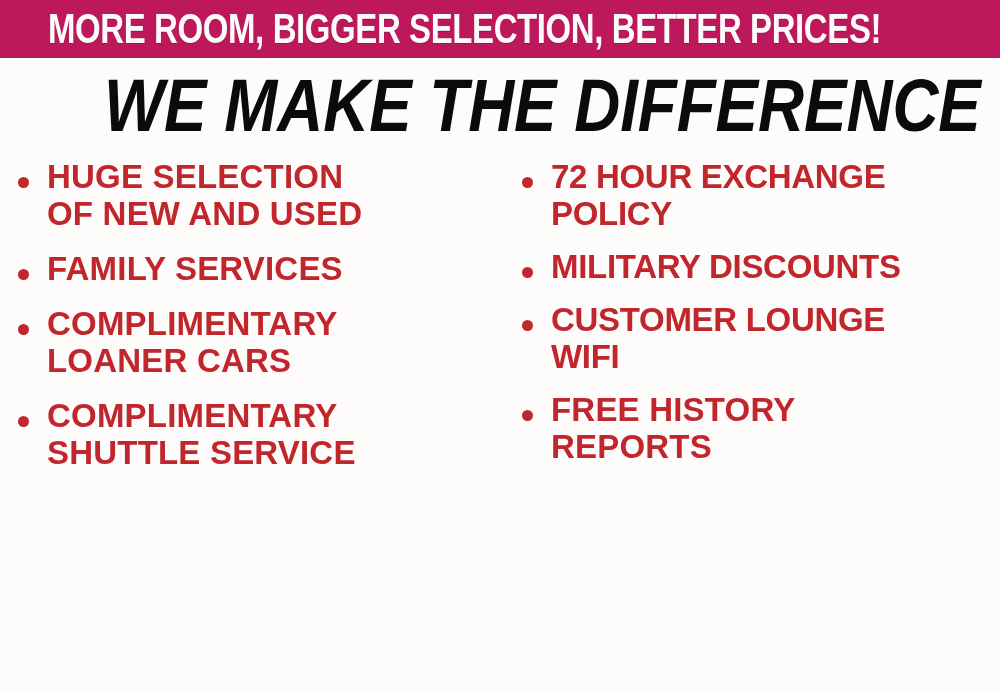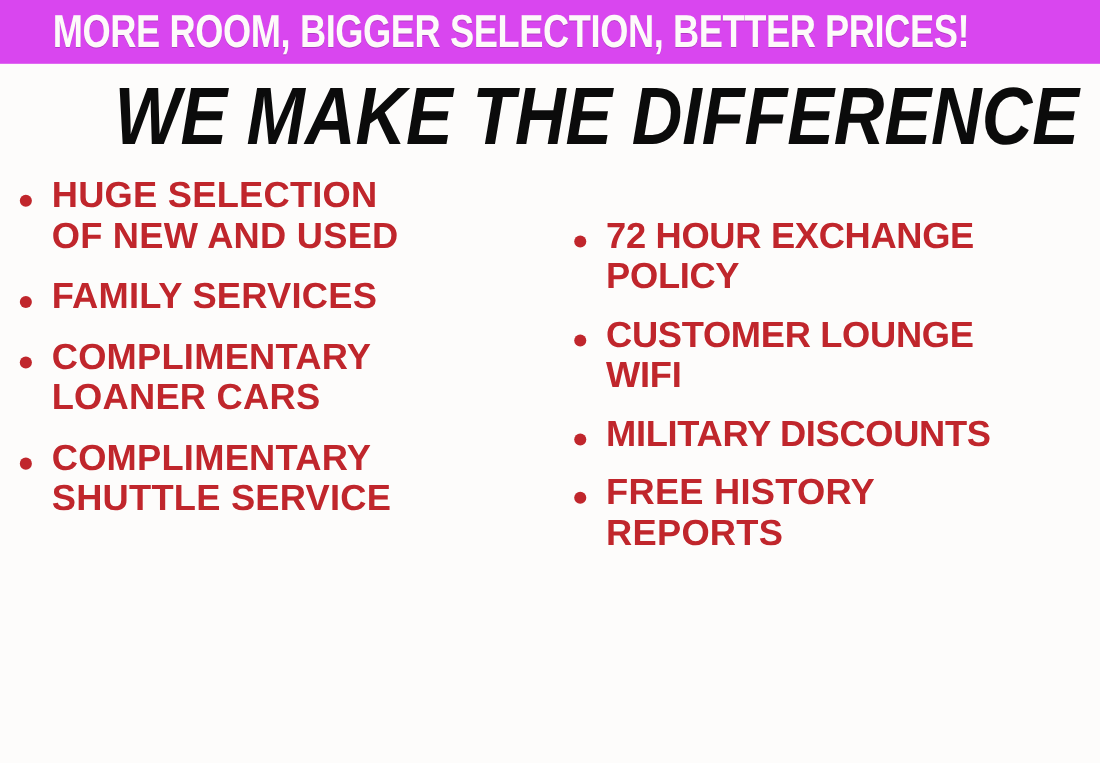"MORE ROOM, BIGGER SELECTION, BETTER" .banner { background: #d946ef -> #be185d }
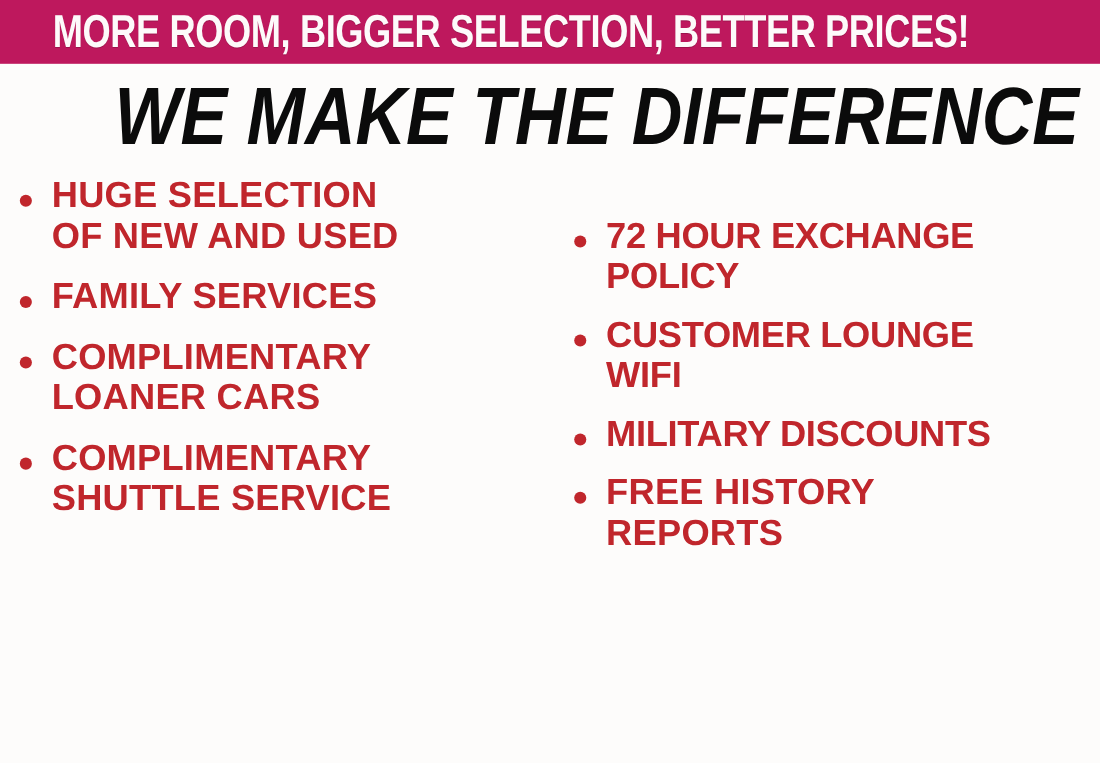"72 HOUR EXCHANGE" .col-right { margin-top: 37px -> none }
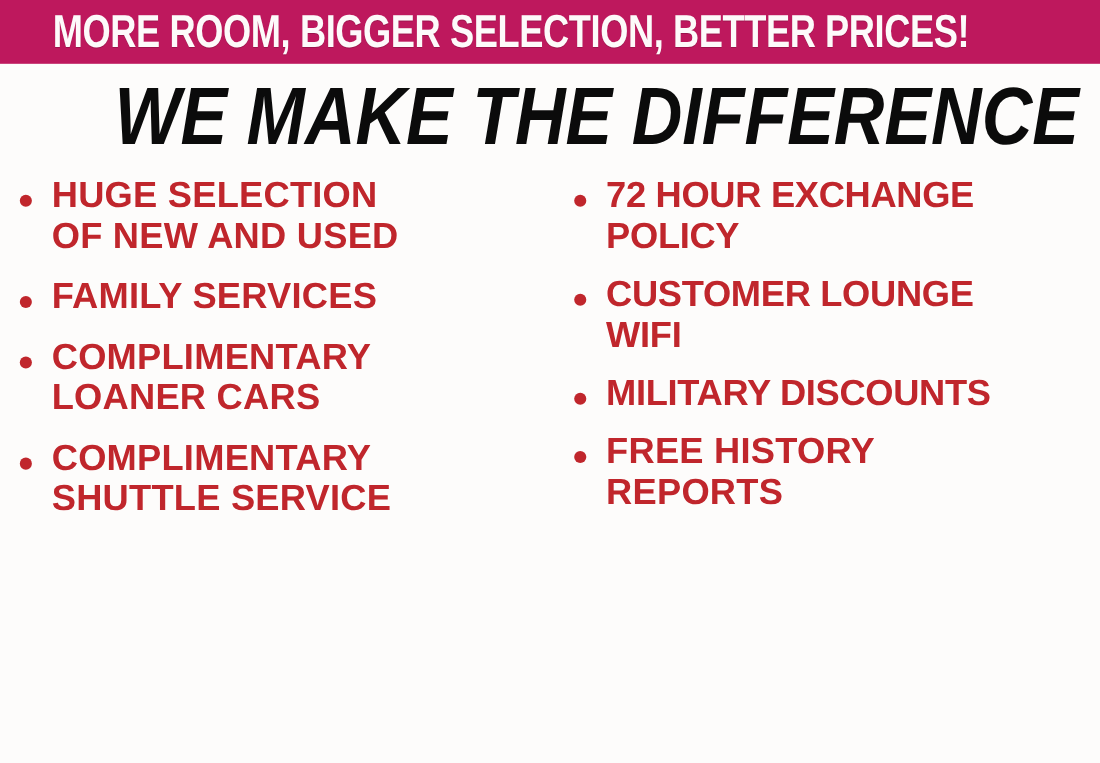"CUSTOMER LOUNGE" div.bullet-item { order: before "MILITARY DISCOUNTS" -> after "MILITARY DISCOUNTS" }
